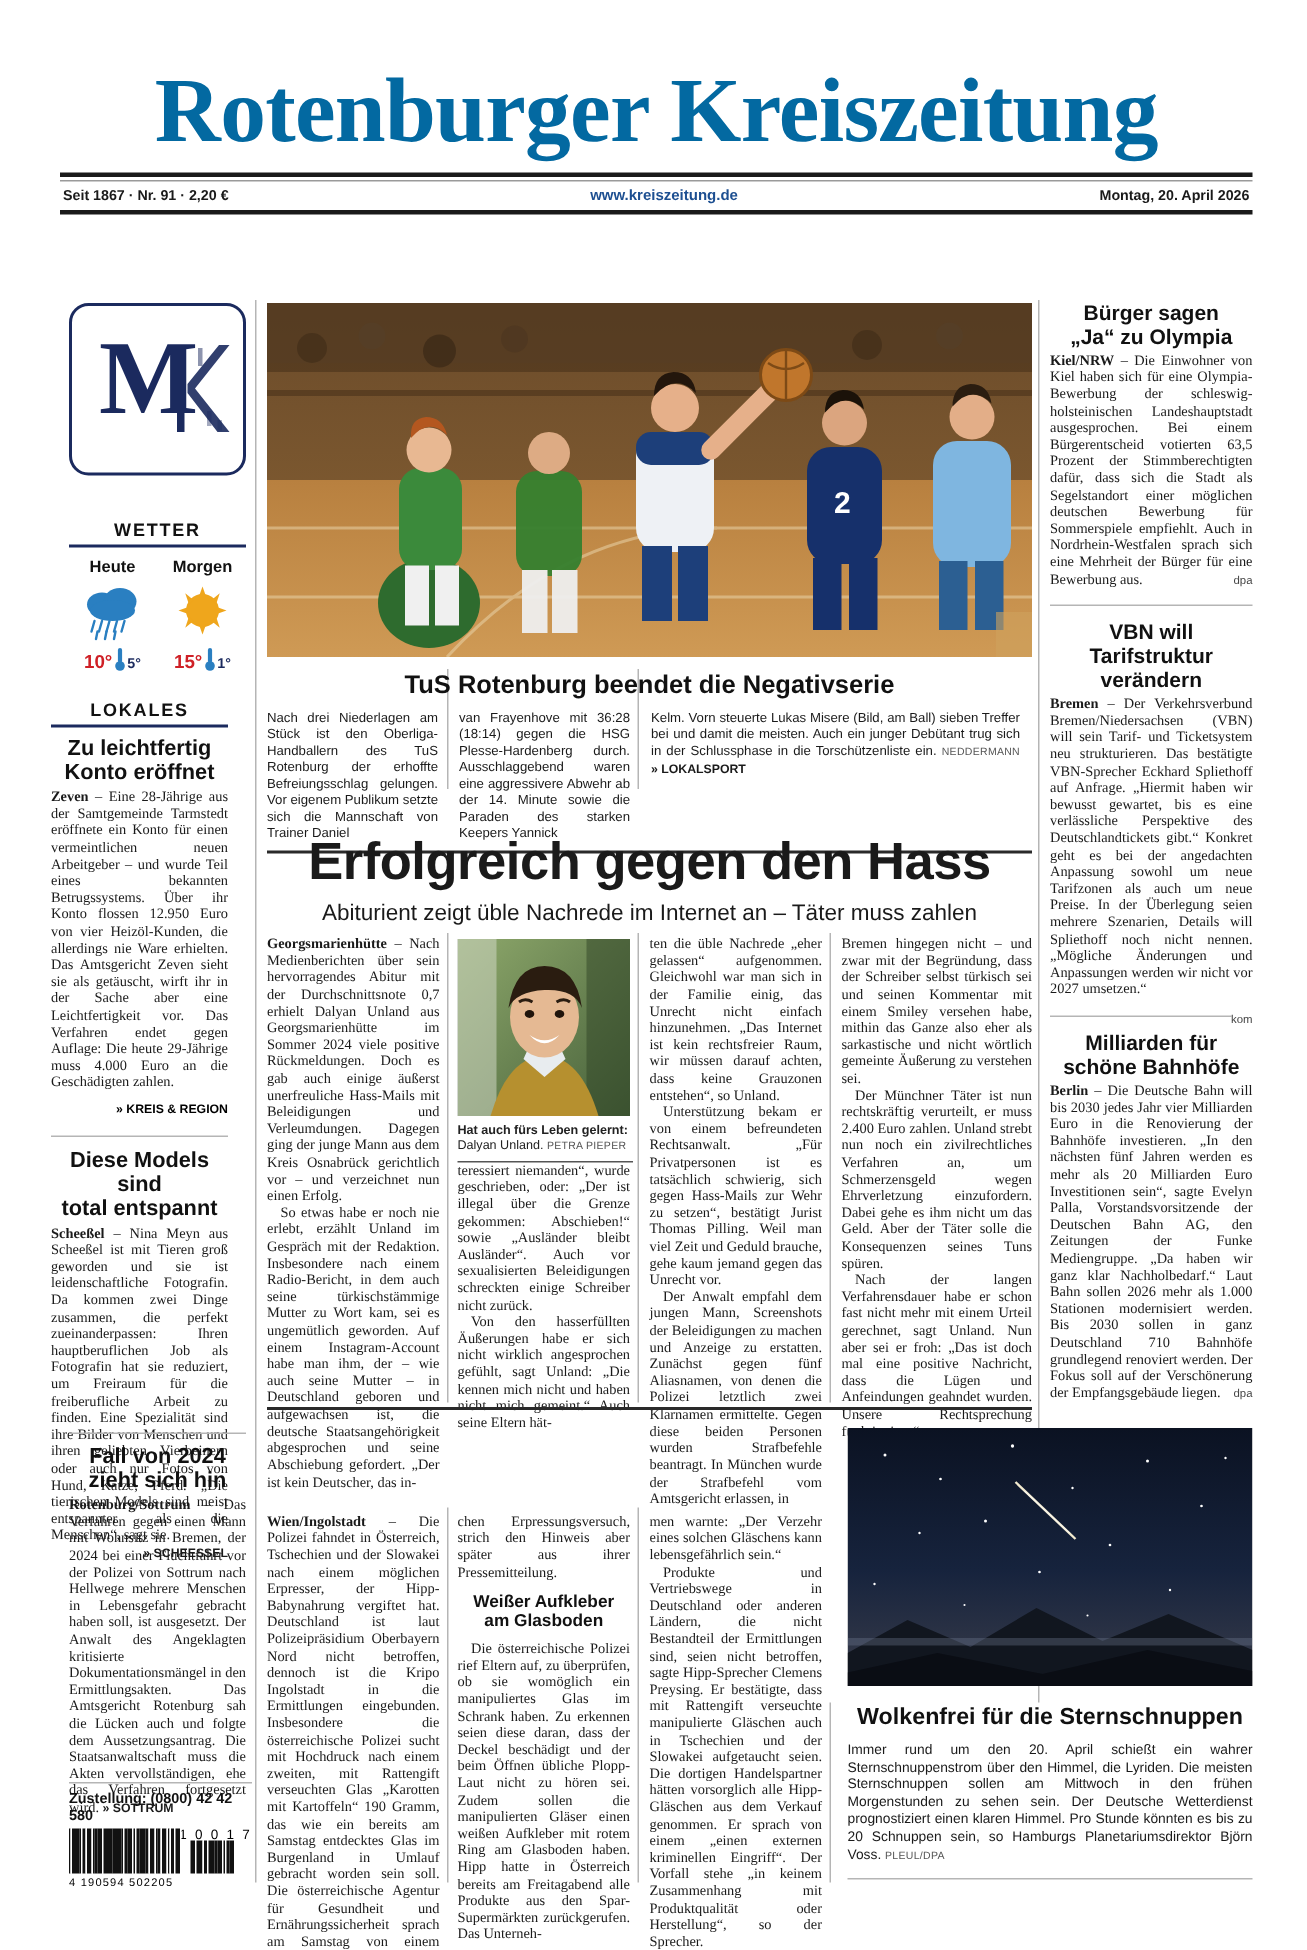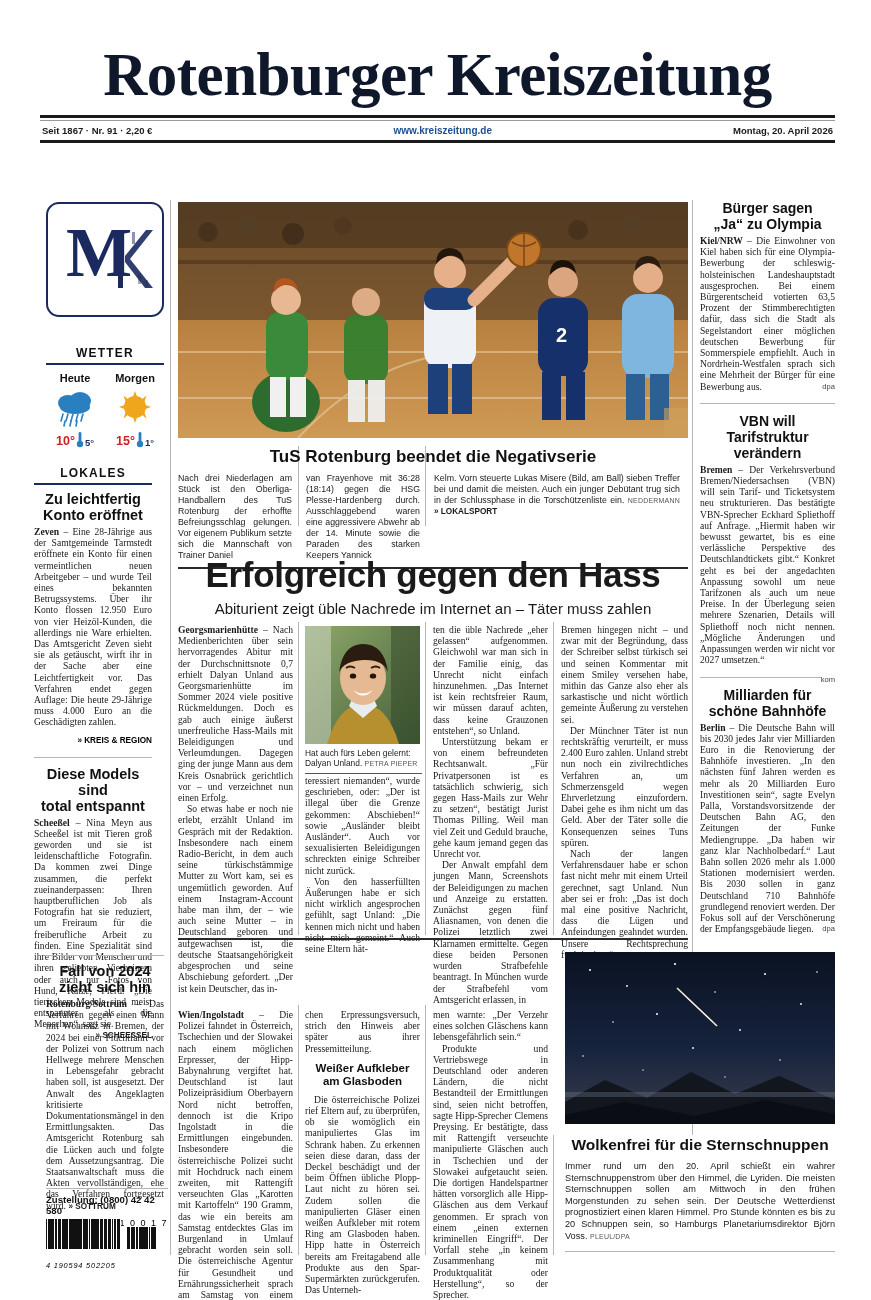"Rotenburger Kreiszeitung" .mast-title { color: #0f172a -> #0369a1 }
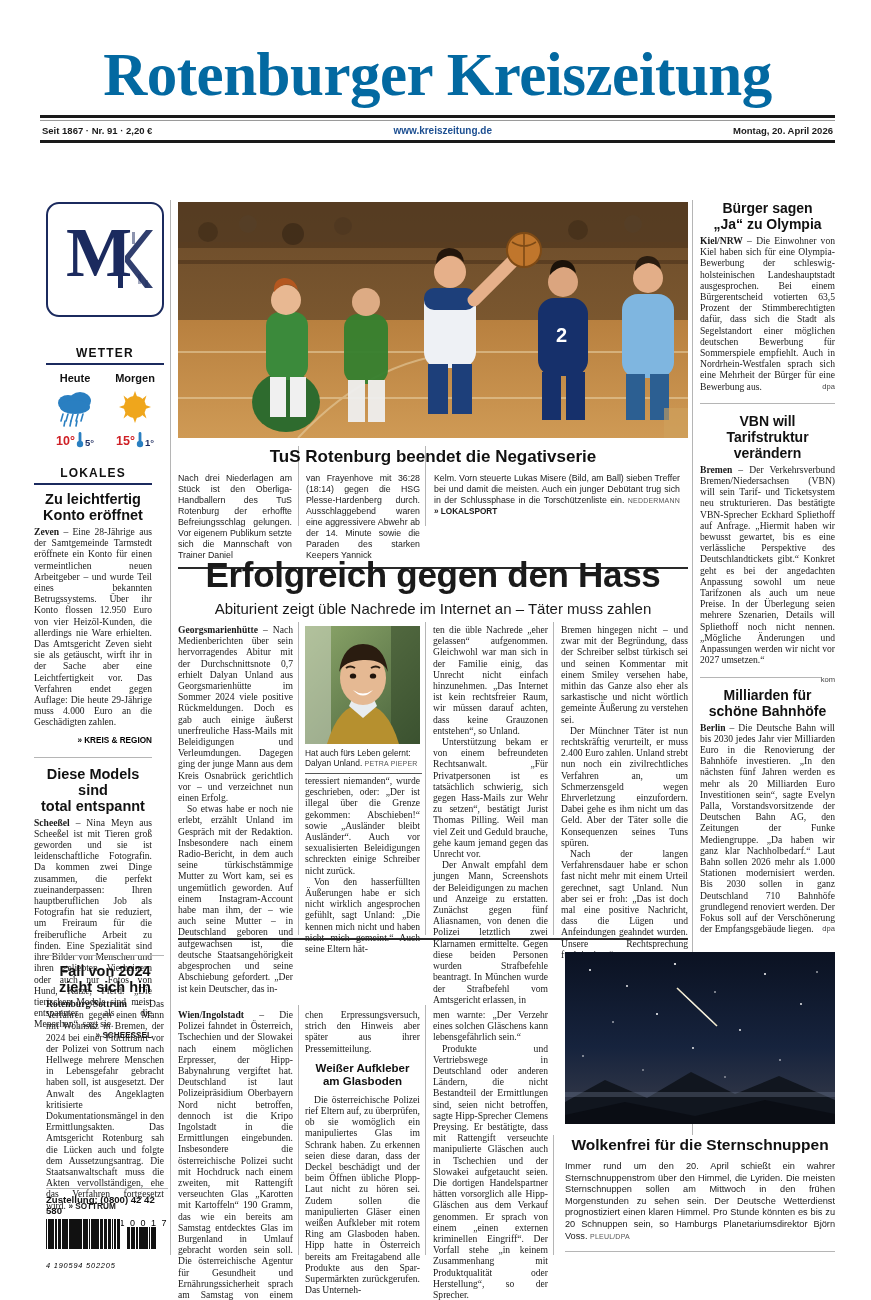"Hat auch fürs Leben gelernt:" .cap b { font-weight: 400 -> 700 }
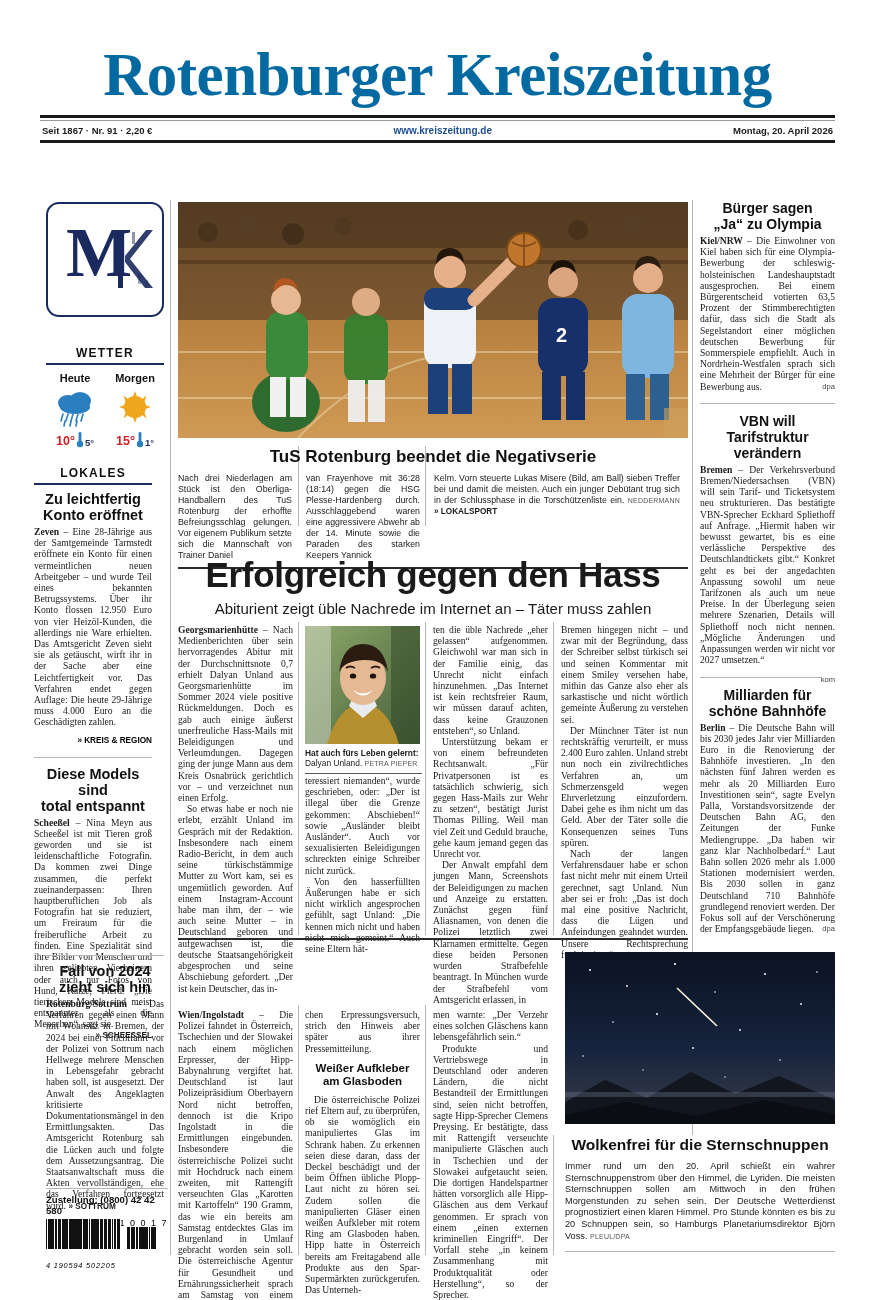"4 190594 502205" div { font-style: italic -> none; margin-top: 12px -> 1px }
